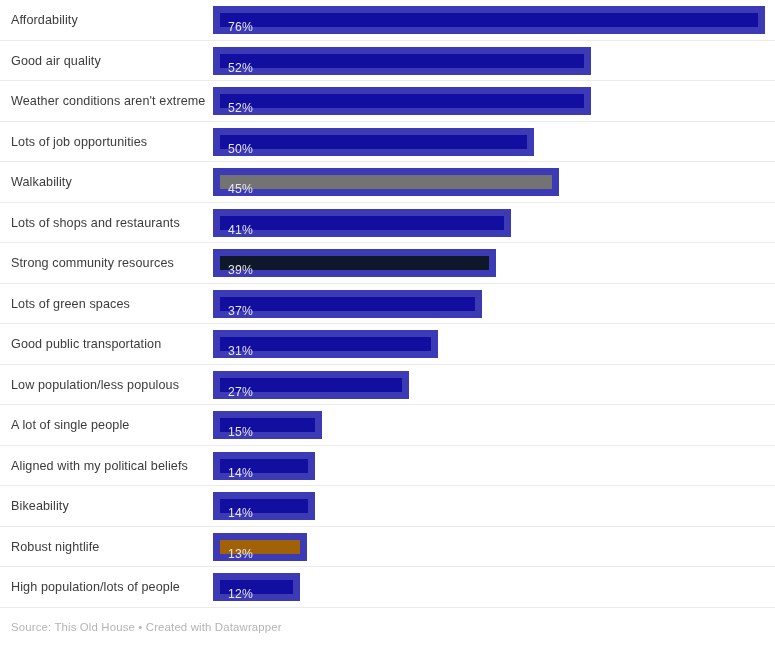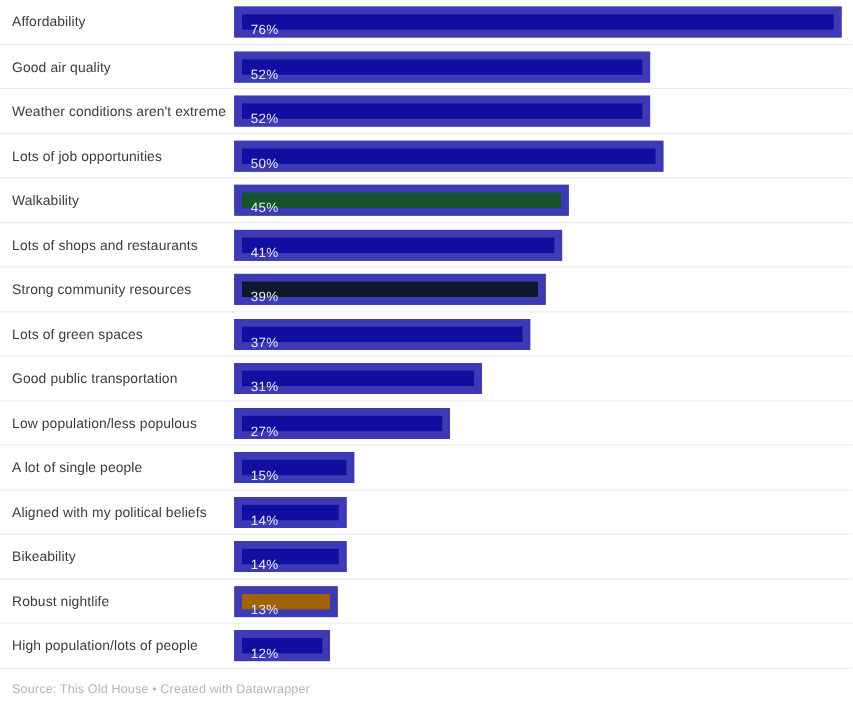"50%" div.bar { width: 390px -> 321px }
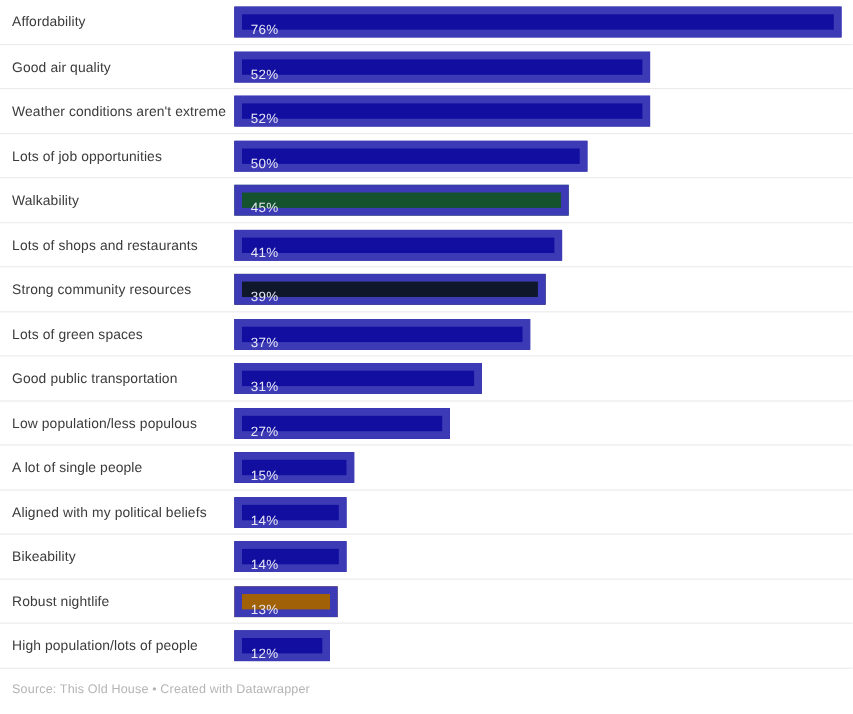"45%" div.bar { background: #14532d -> #737373; width: 304px -> 346px }
